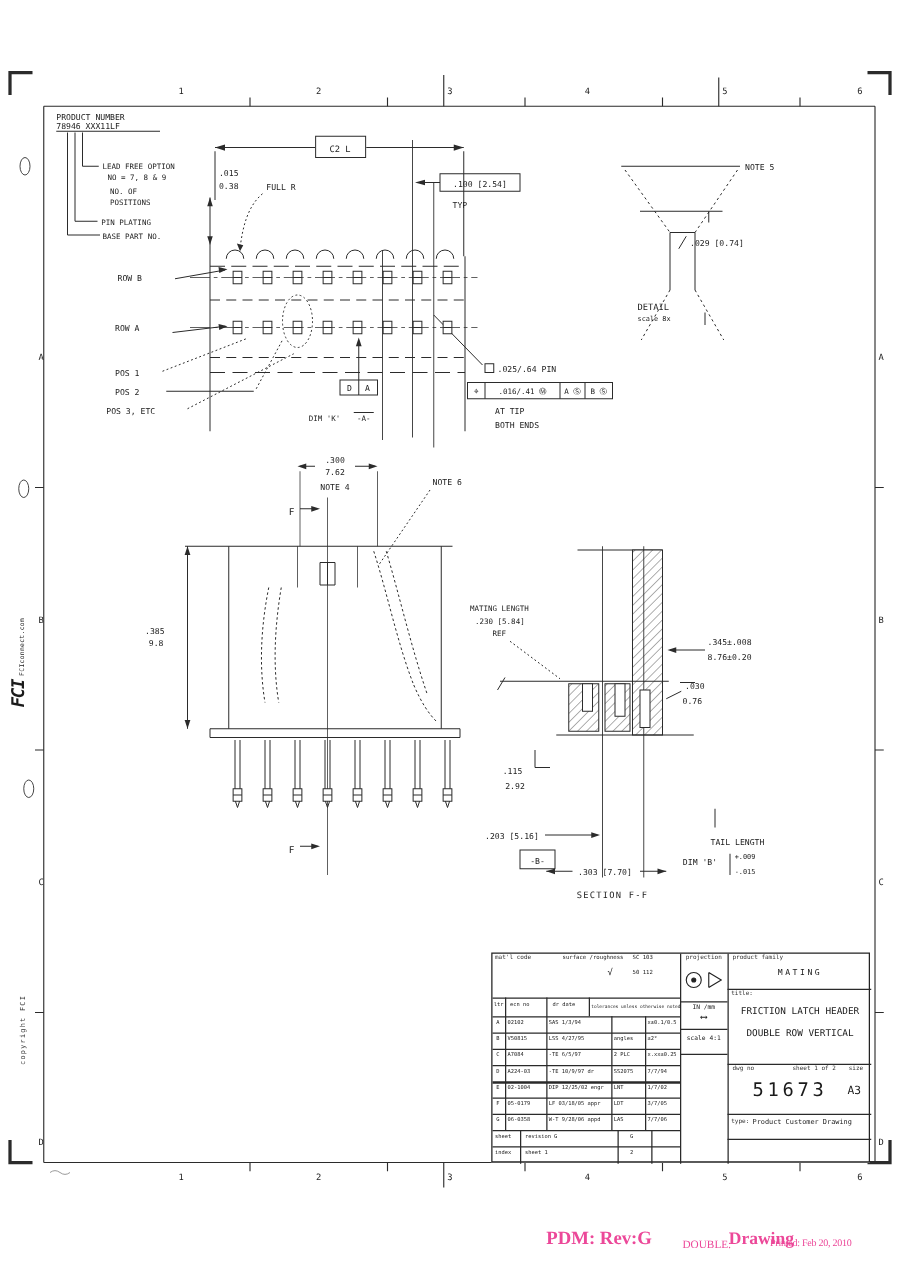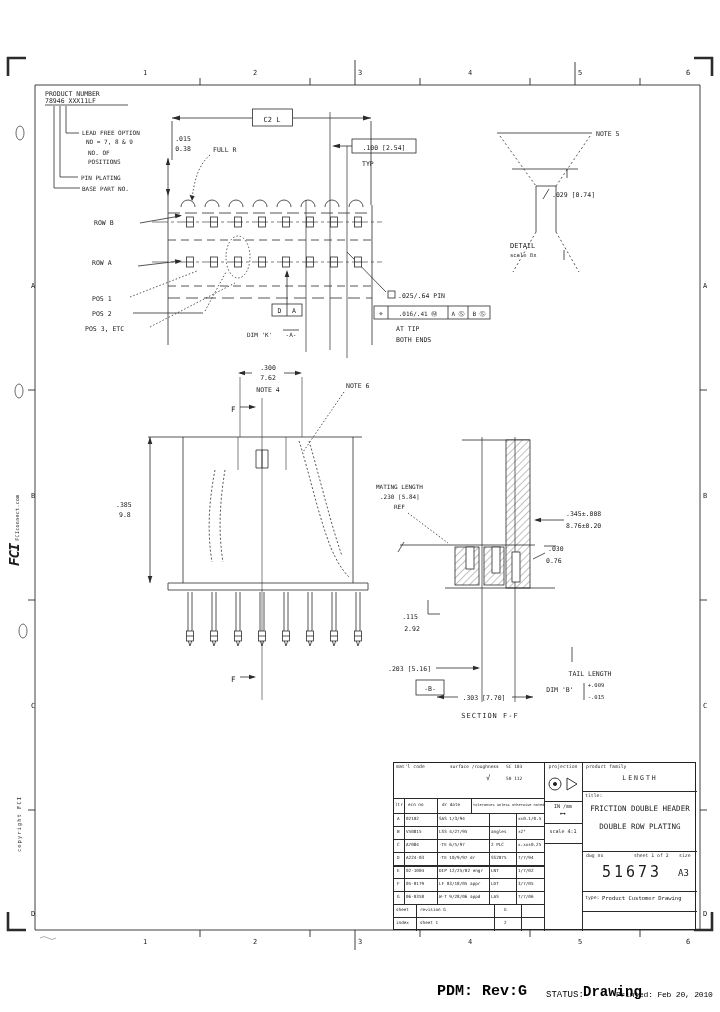"LENGTH" span.ctr { text: LENGTH -> MATING }
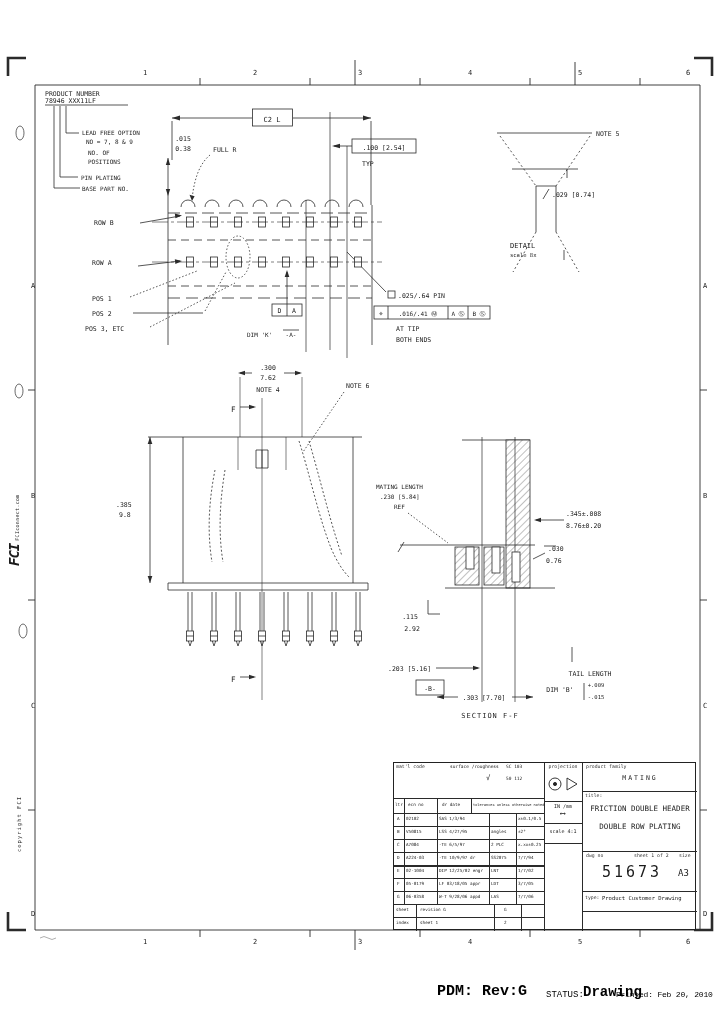"FRICTION DOUBLE HEADER" span.ctr { text: DOUBLE -> LATCH }
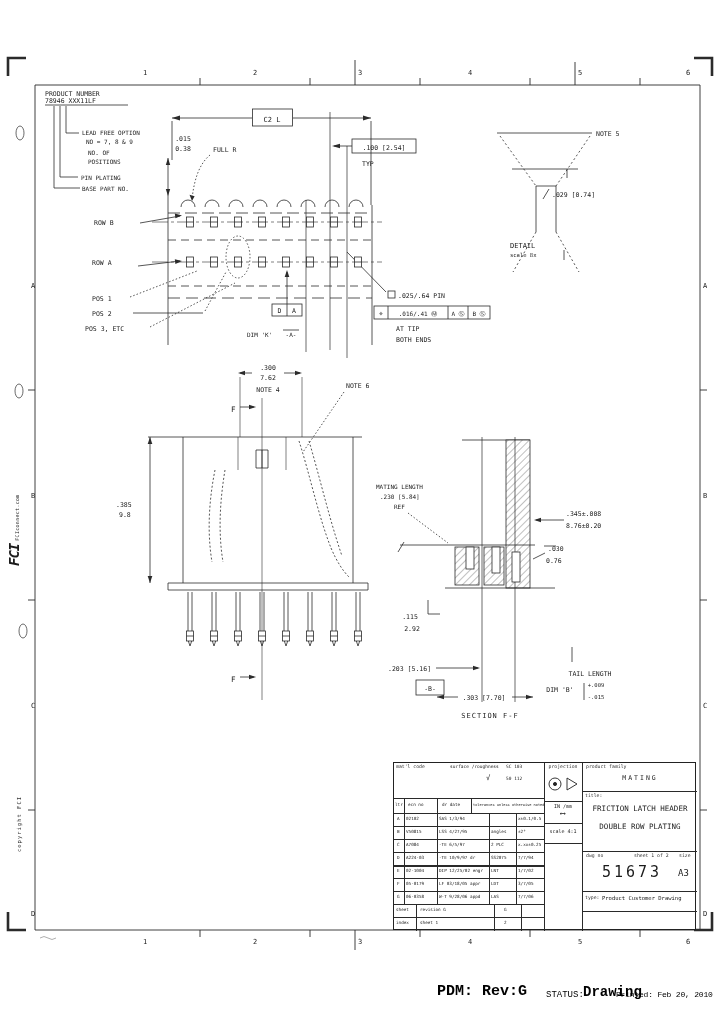"DOUBLE ROW PLATING" span.ctr { text: PLATING -> VERTICAL }
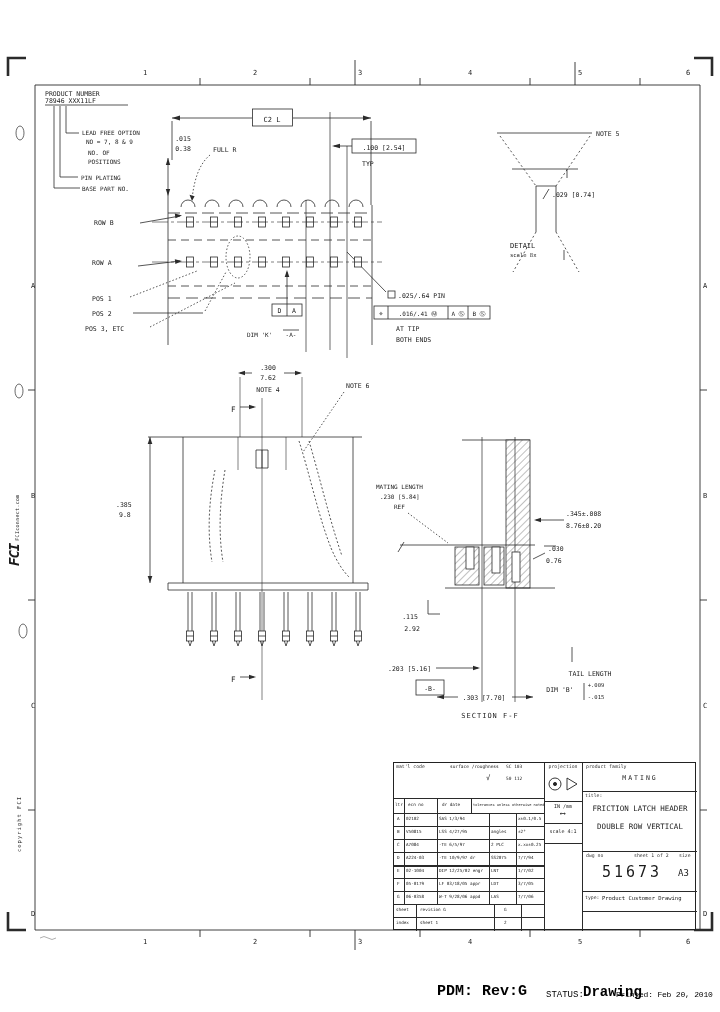"PDM: Rev:G" .stamp span { color: #000000 -> #ec4899; font-family: Liberation Mono, monospace -> Liberation Serif, serif }
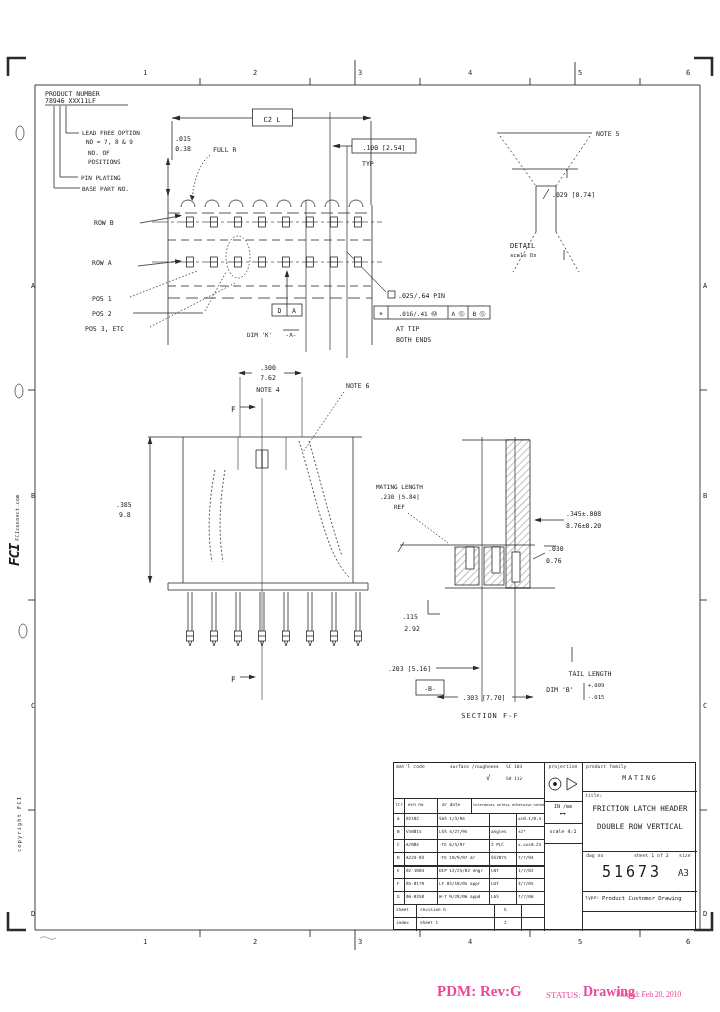"STATUS:" span.s-lab { text: STATUS -> DOUBLE }
